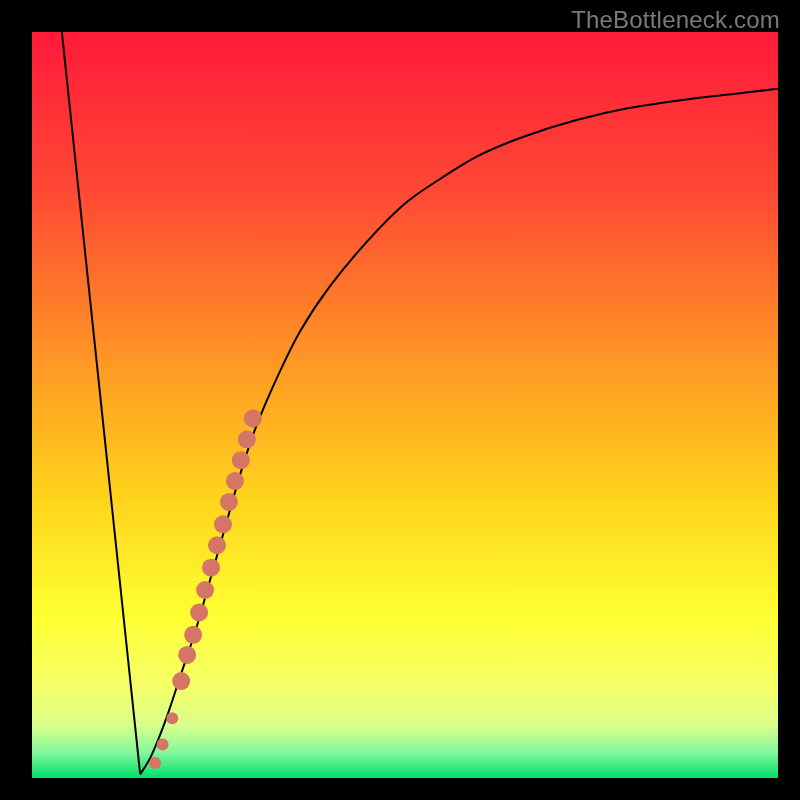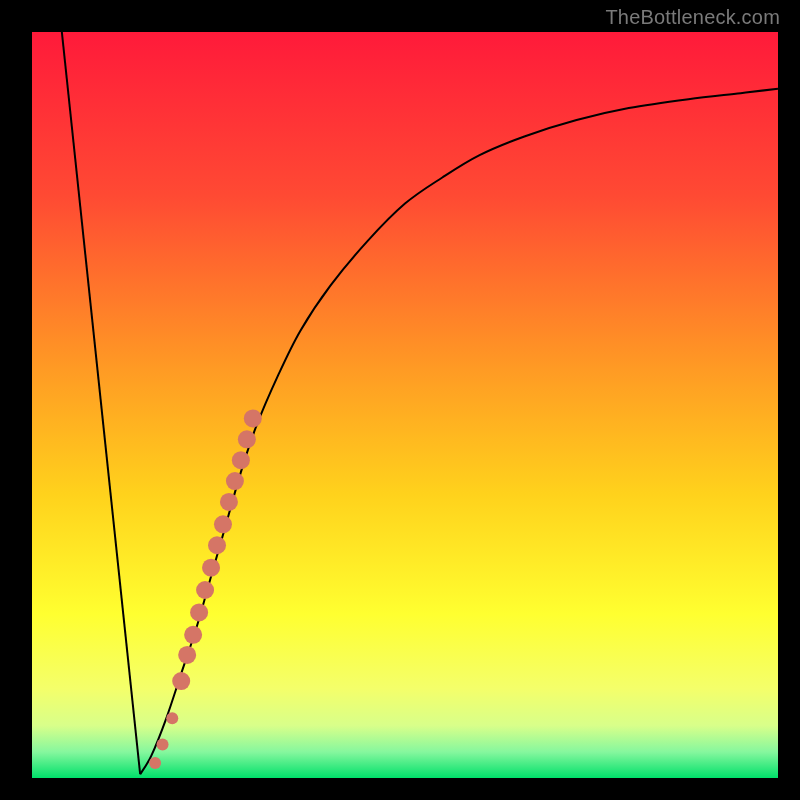"TheBottleneck.com" .watermark { font-size: 20px -> 24px }
